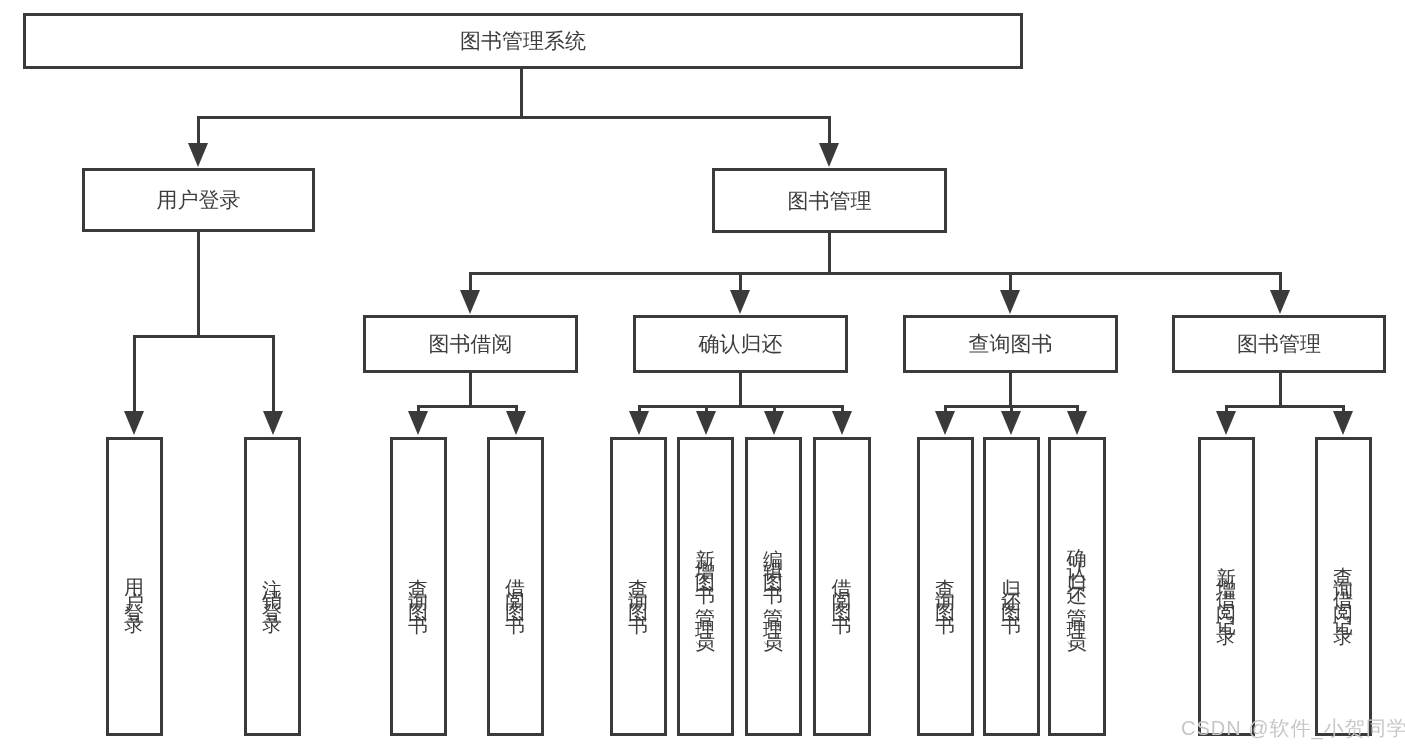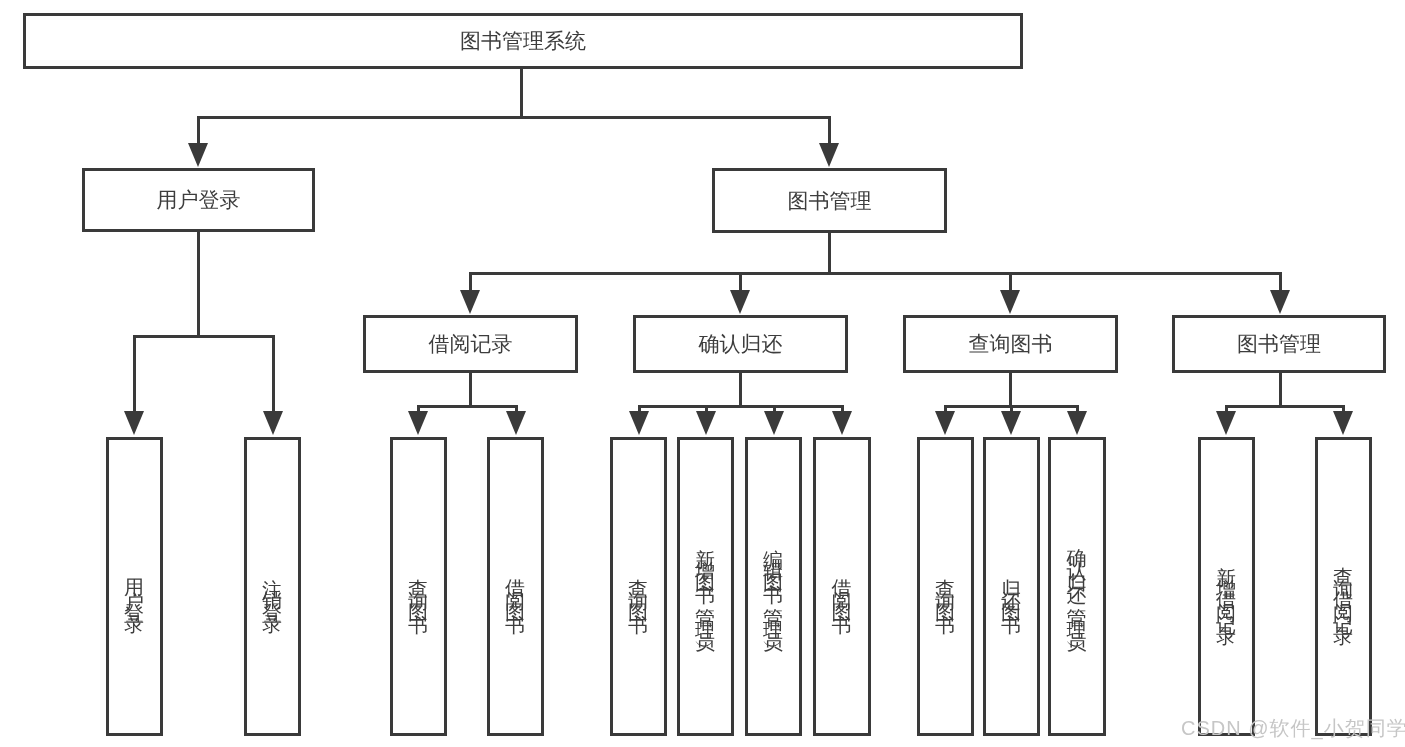"借阅记录" span { text: 借阅记录 -> 图书借阅 }
